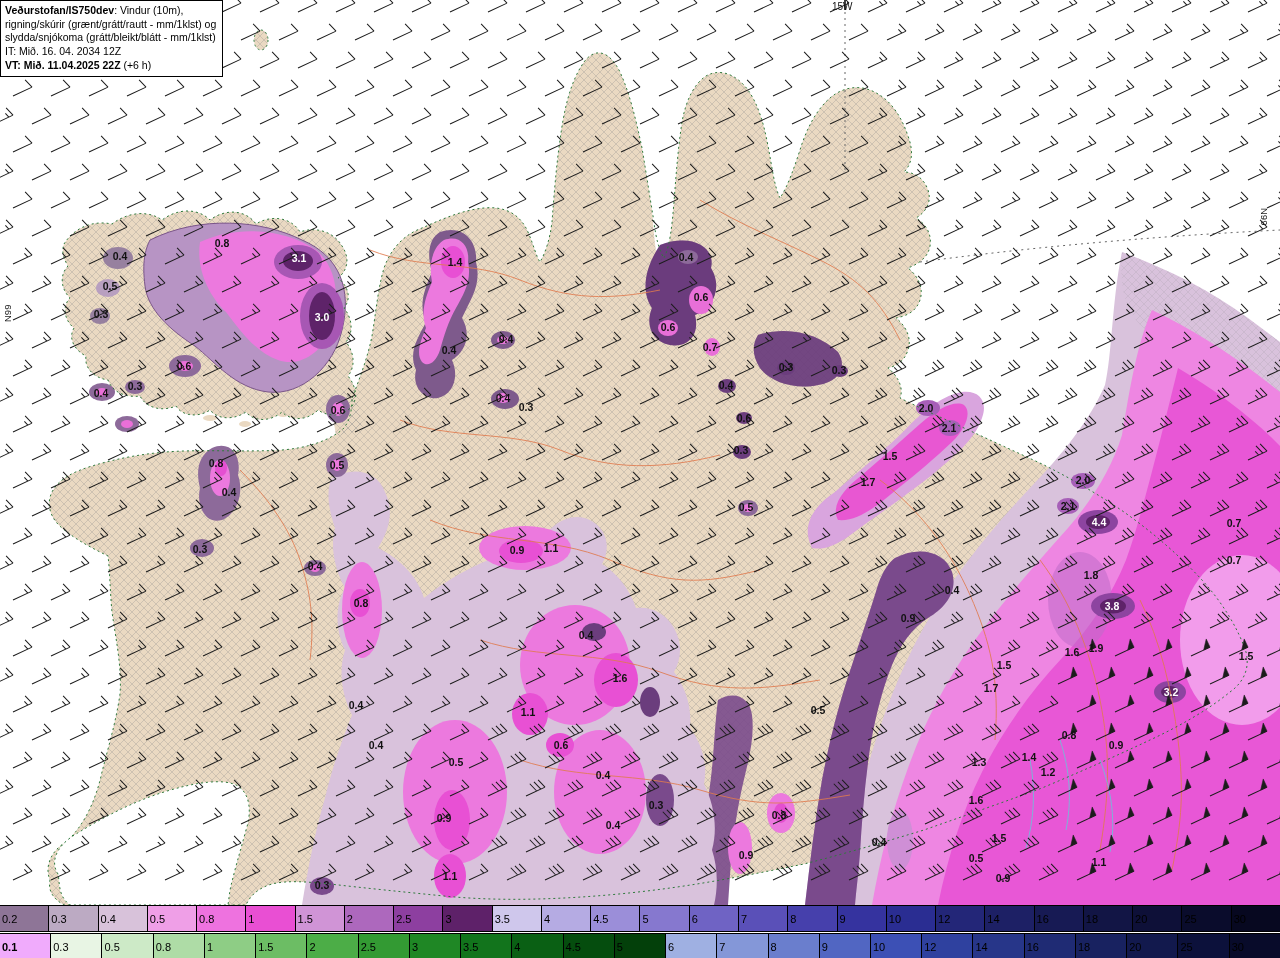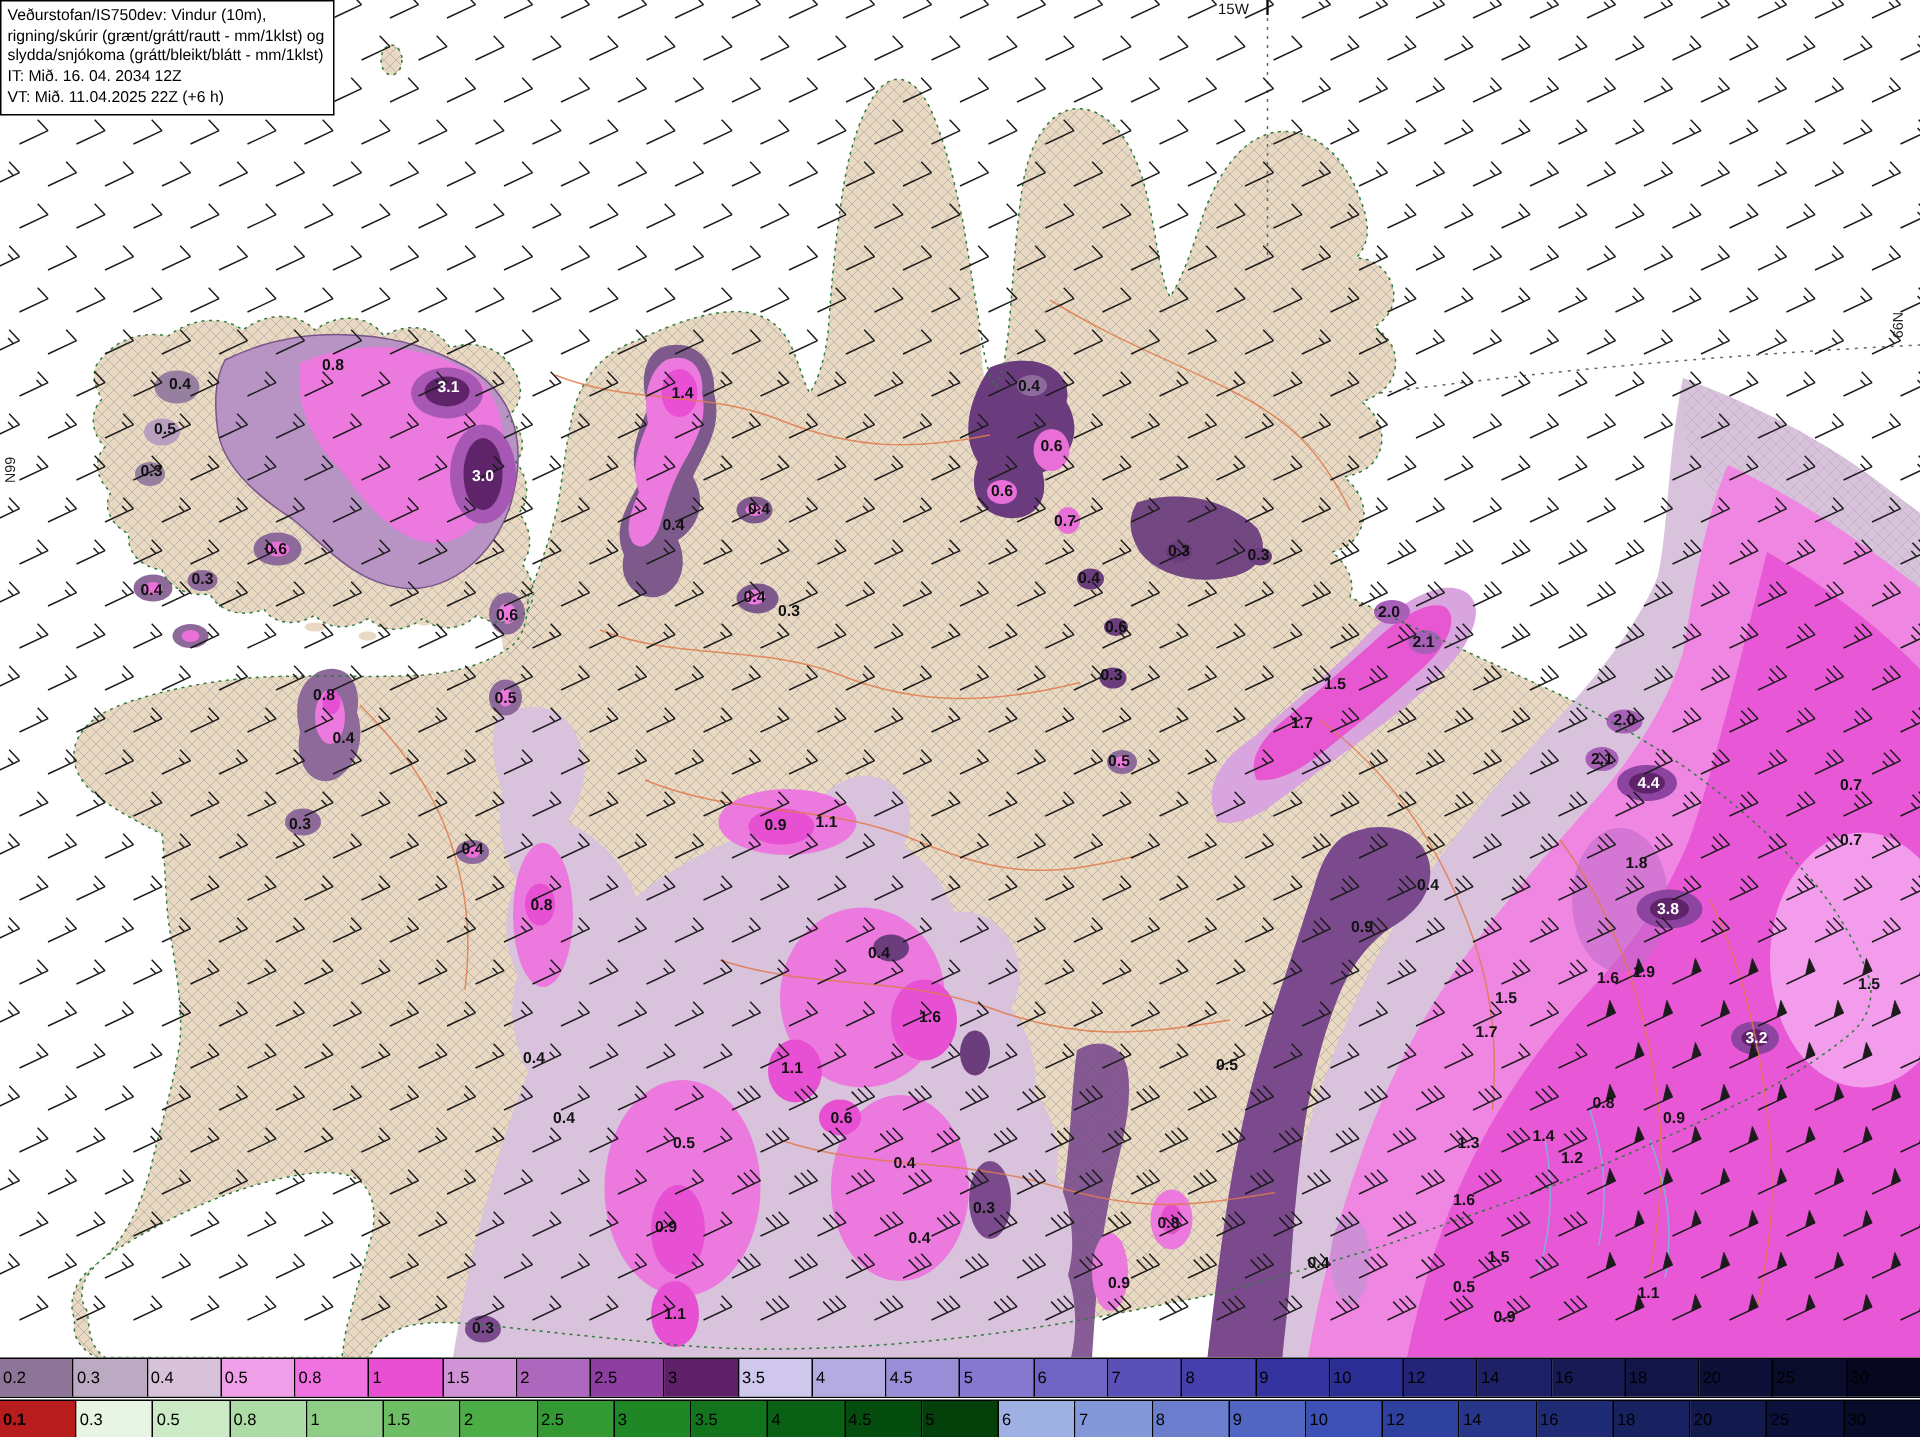"Veðurstofan/IS750dev" .infobox b { font-weight: 400 -> 700 }
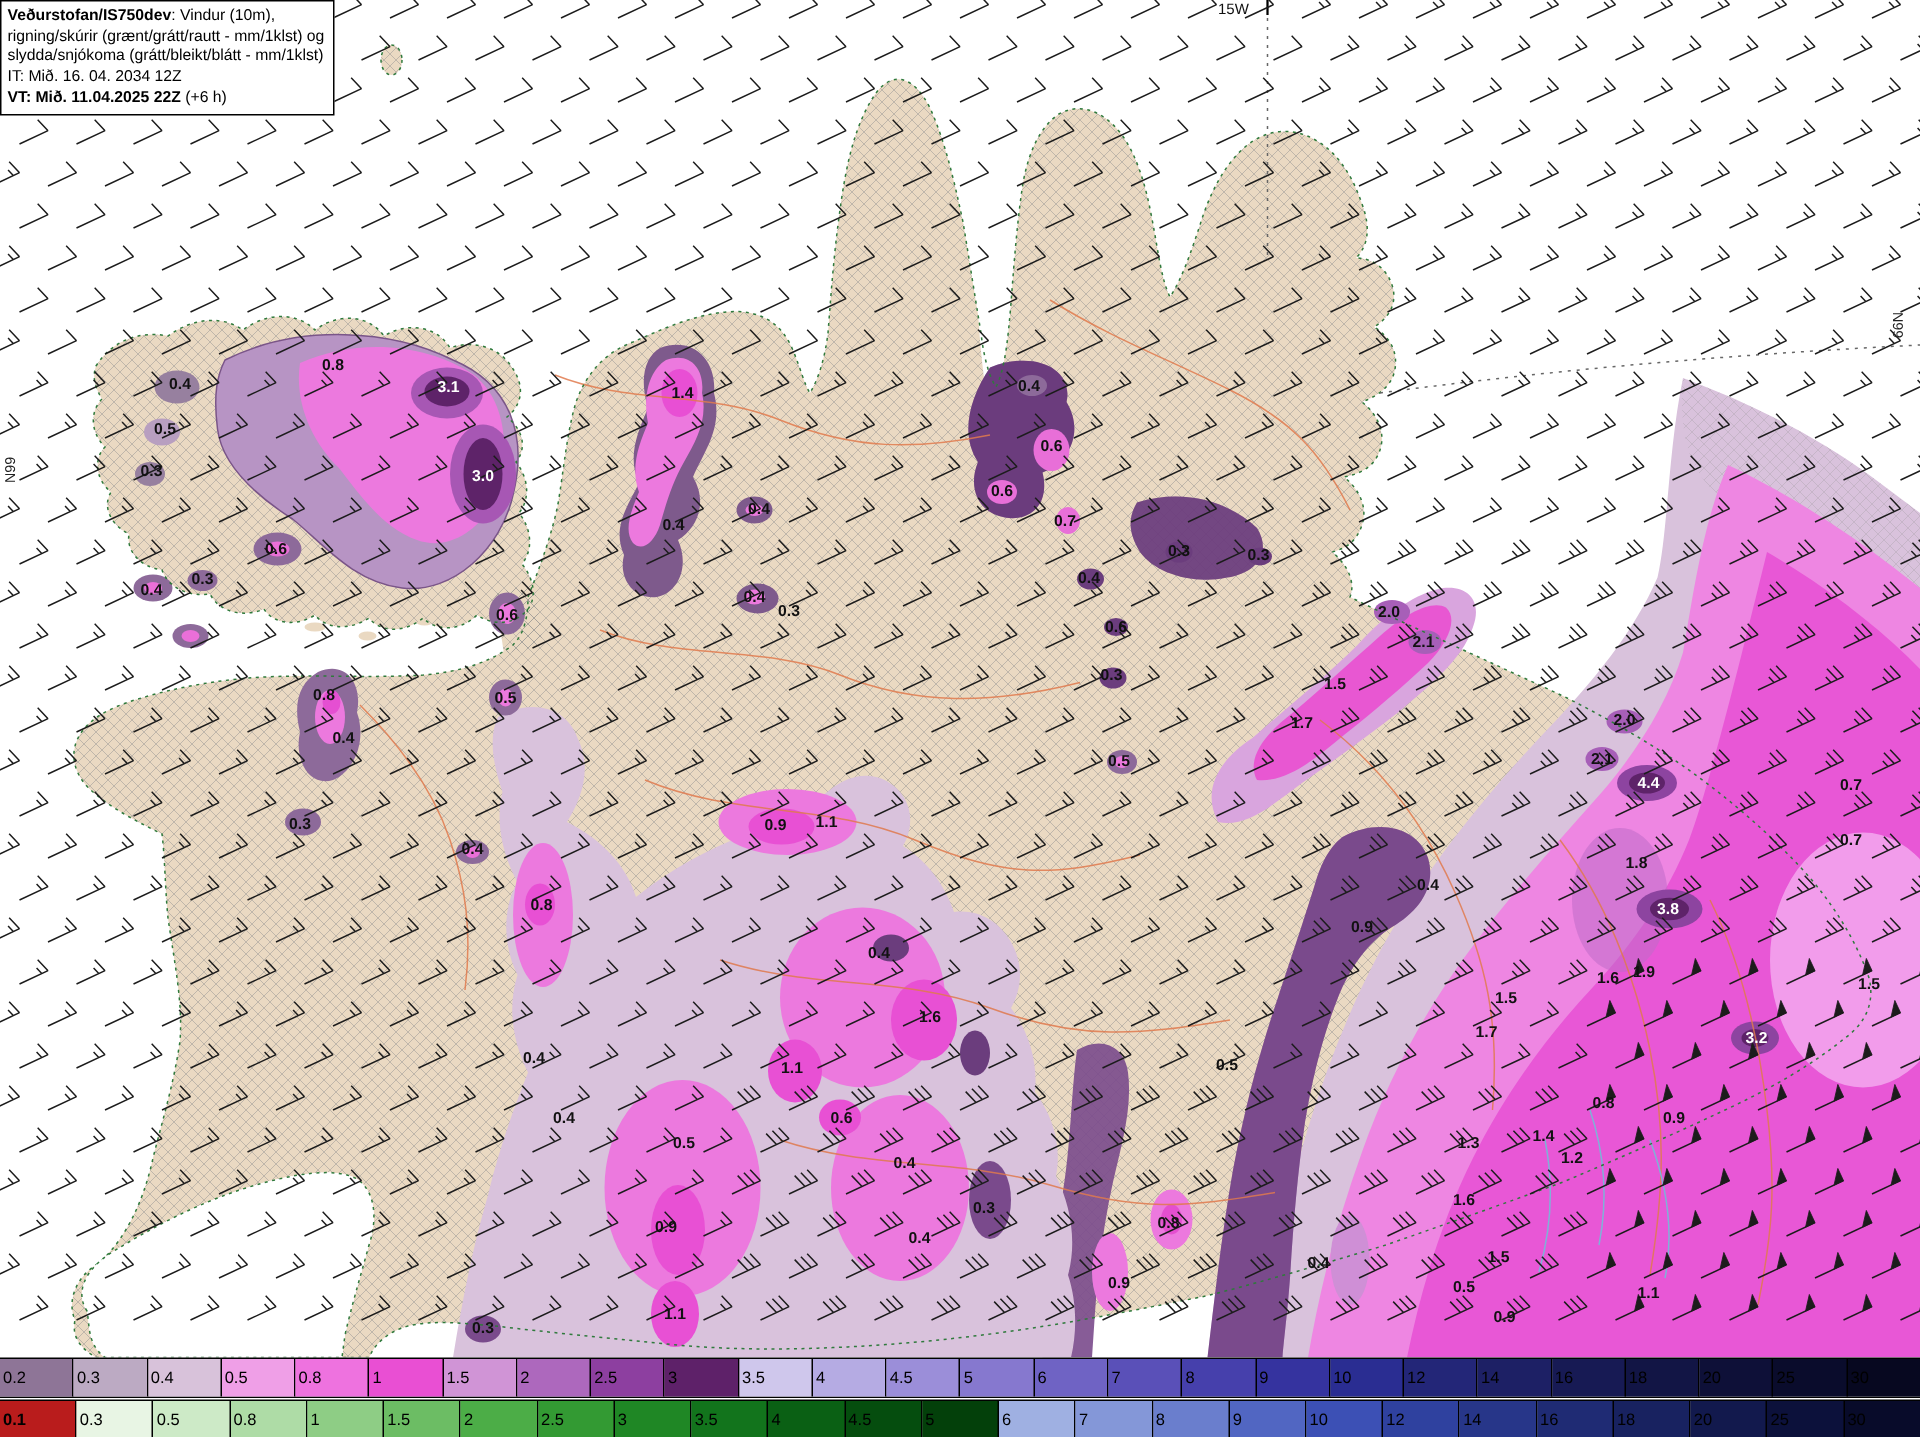"15W" .toplabel { left: 812px -> 832px }
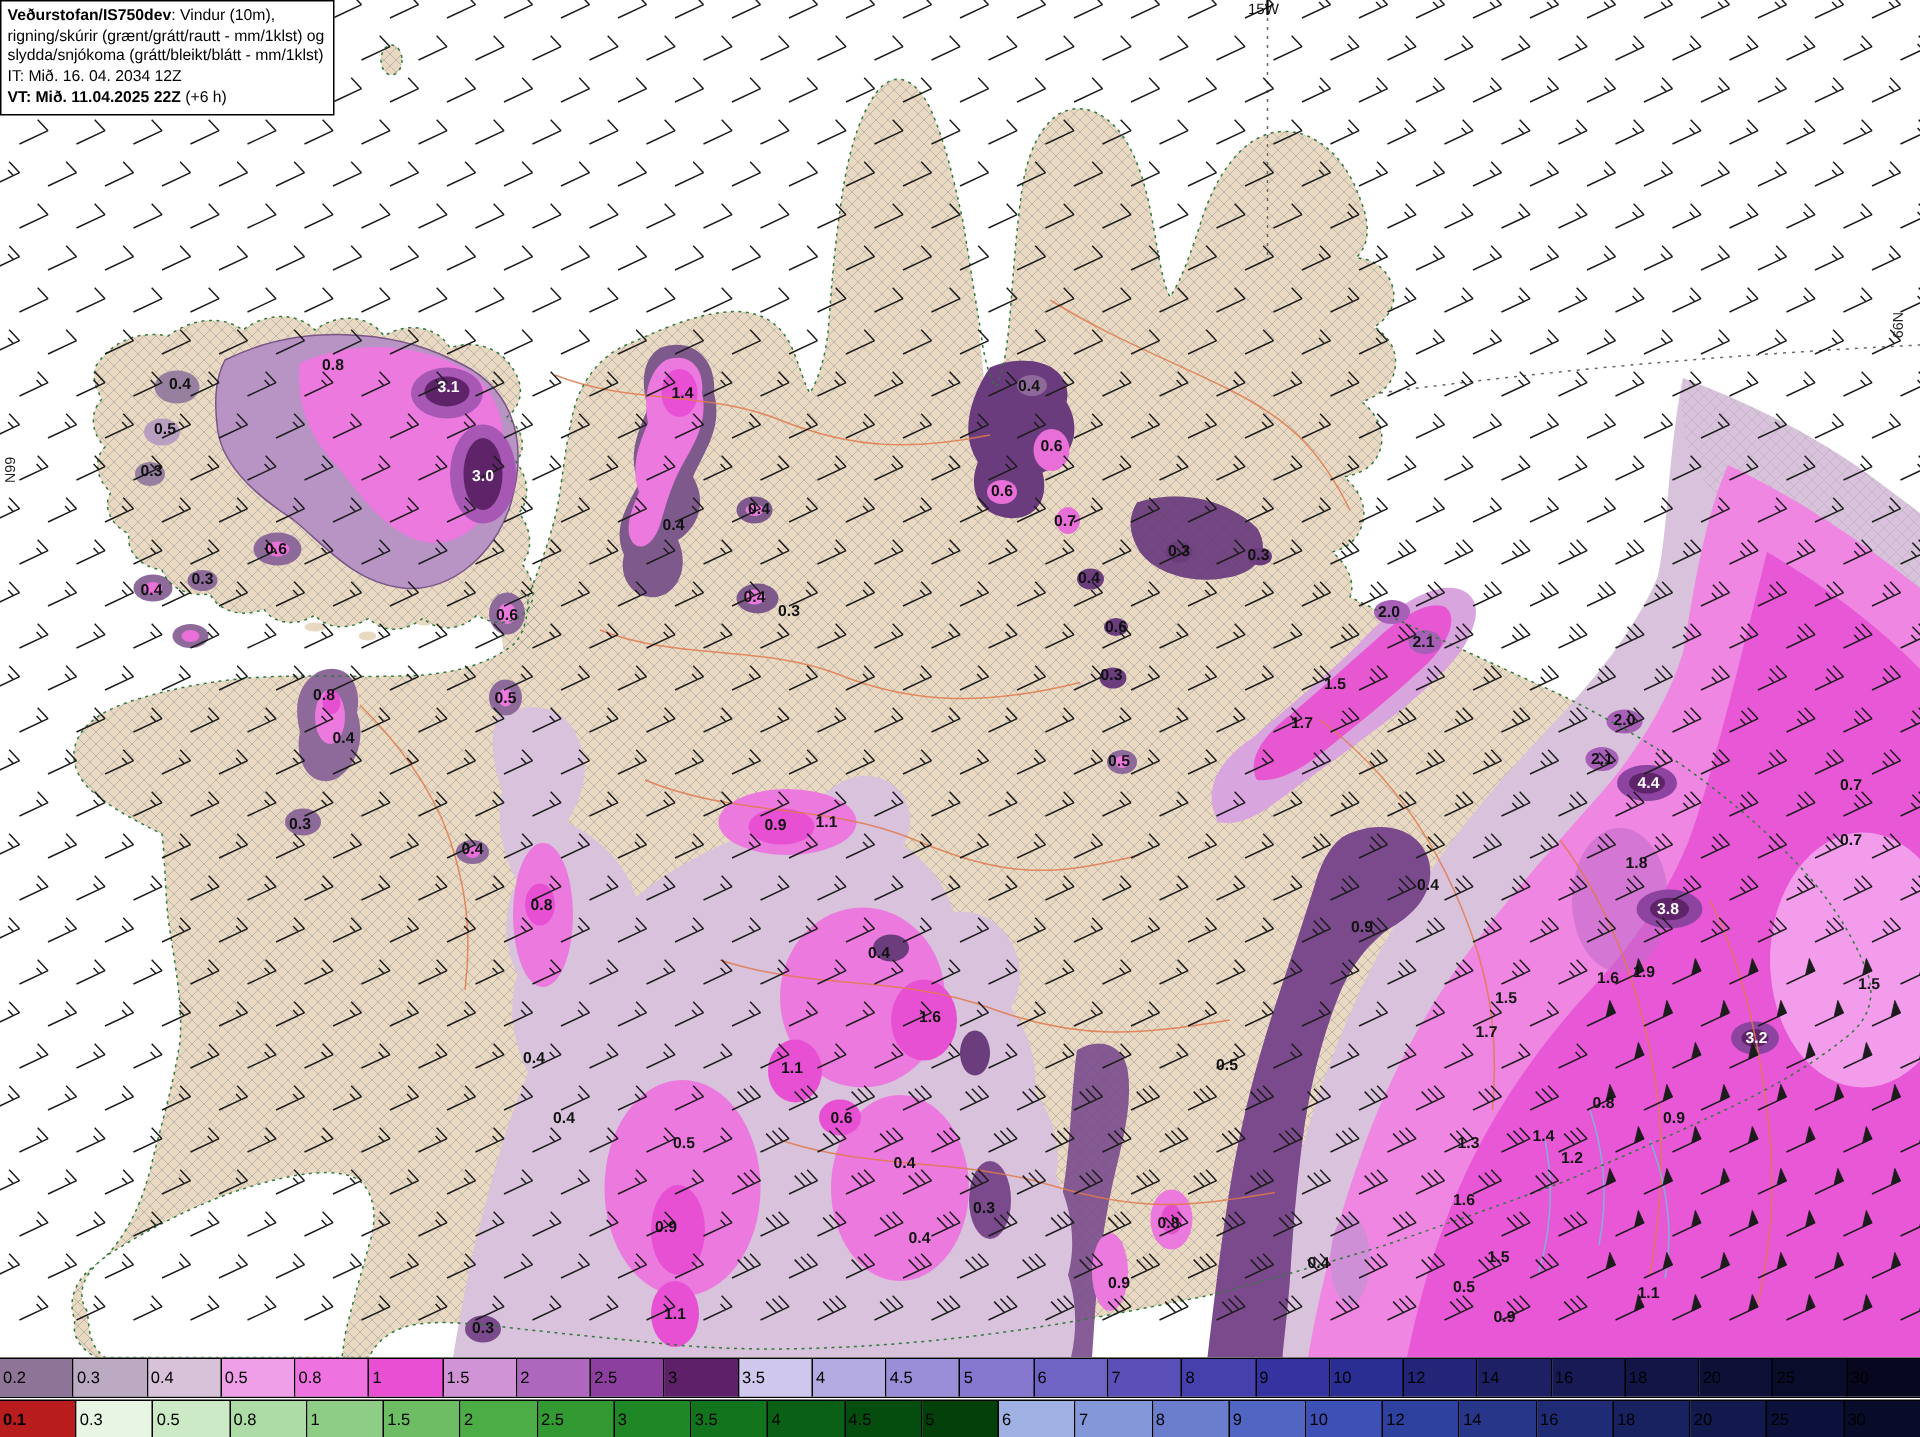"0.1" div.cbar-seg { background: #b91c1c -> #f0abfc }
